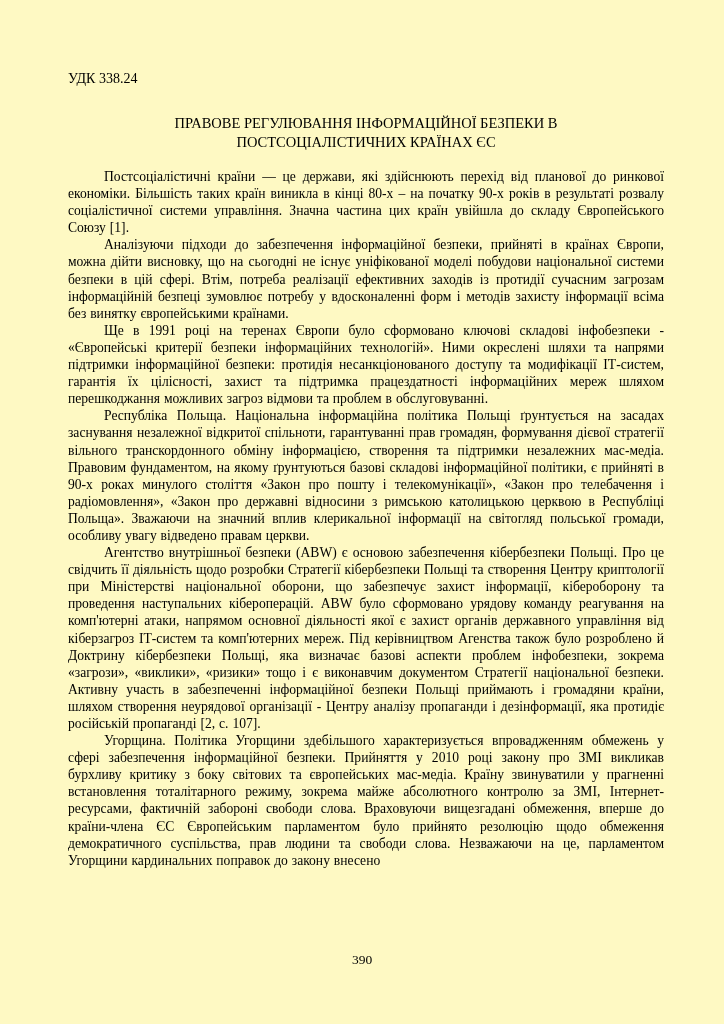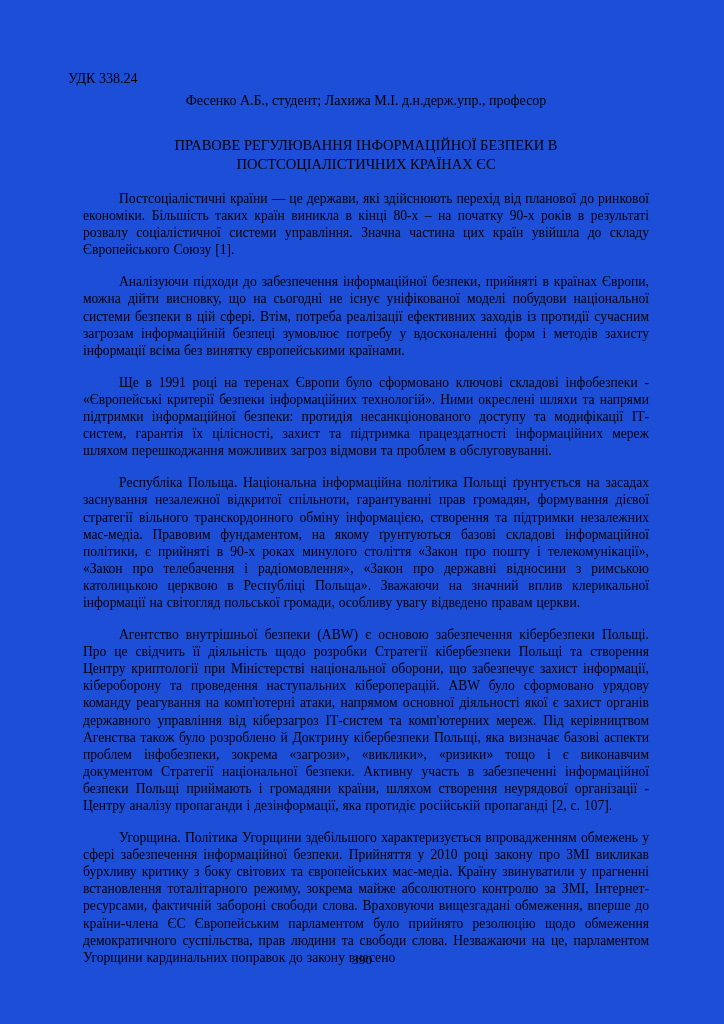"УДК 338.24" .page { background: #1d4ed8 -> #fef9c3 }
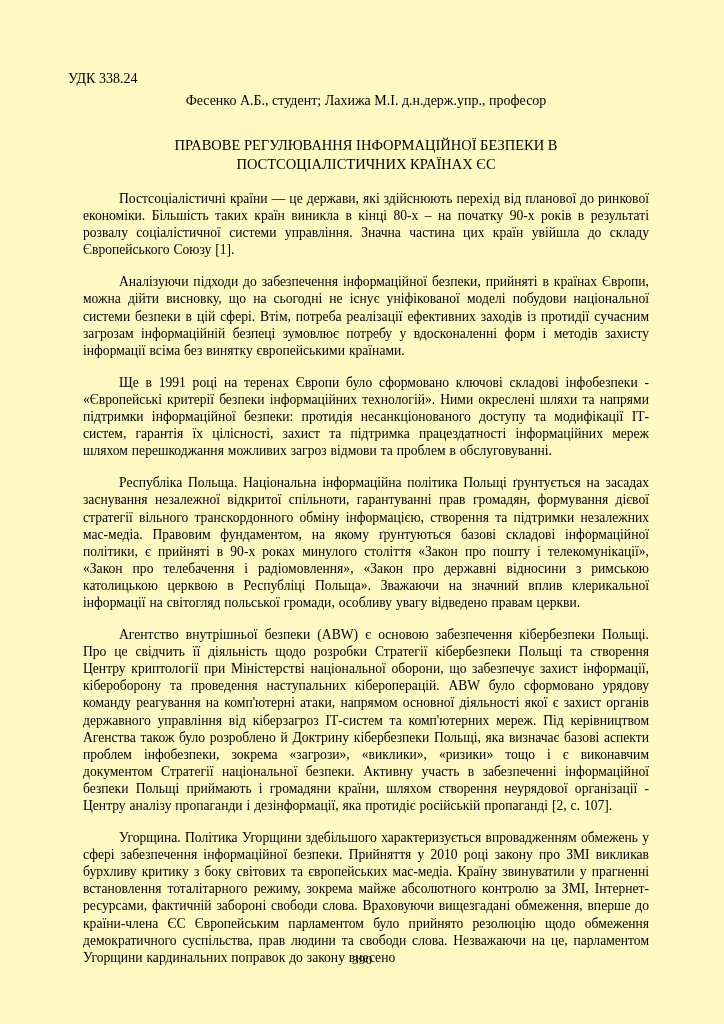"Фесенко А.Б., студент; Лахижа М.І." div.authors { html: <div>Фесенко А.Б., студент; Лахижа М.І. д.н.держ.упр., професор</div> -> none }
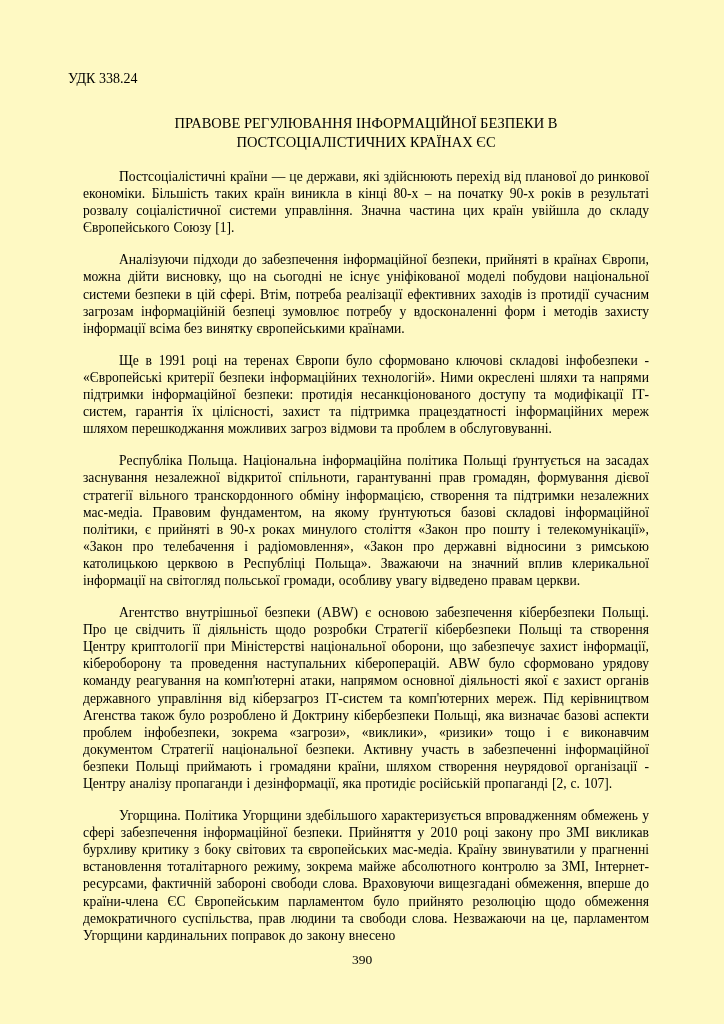"Постсоціалістичні країни — це держави," .body-text p { margin: 15px -> 0 }
